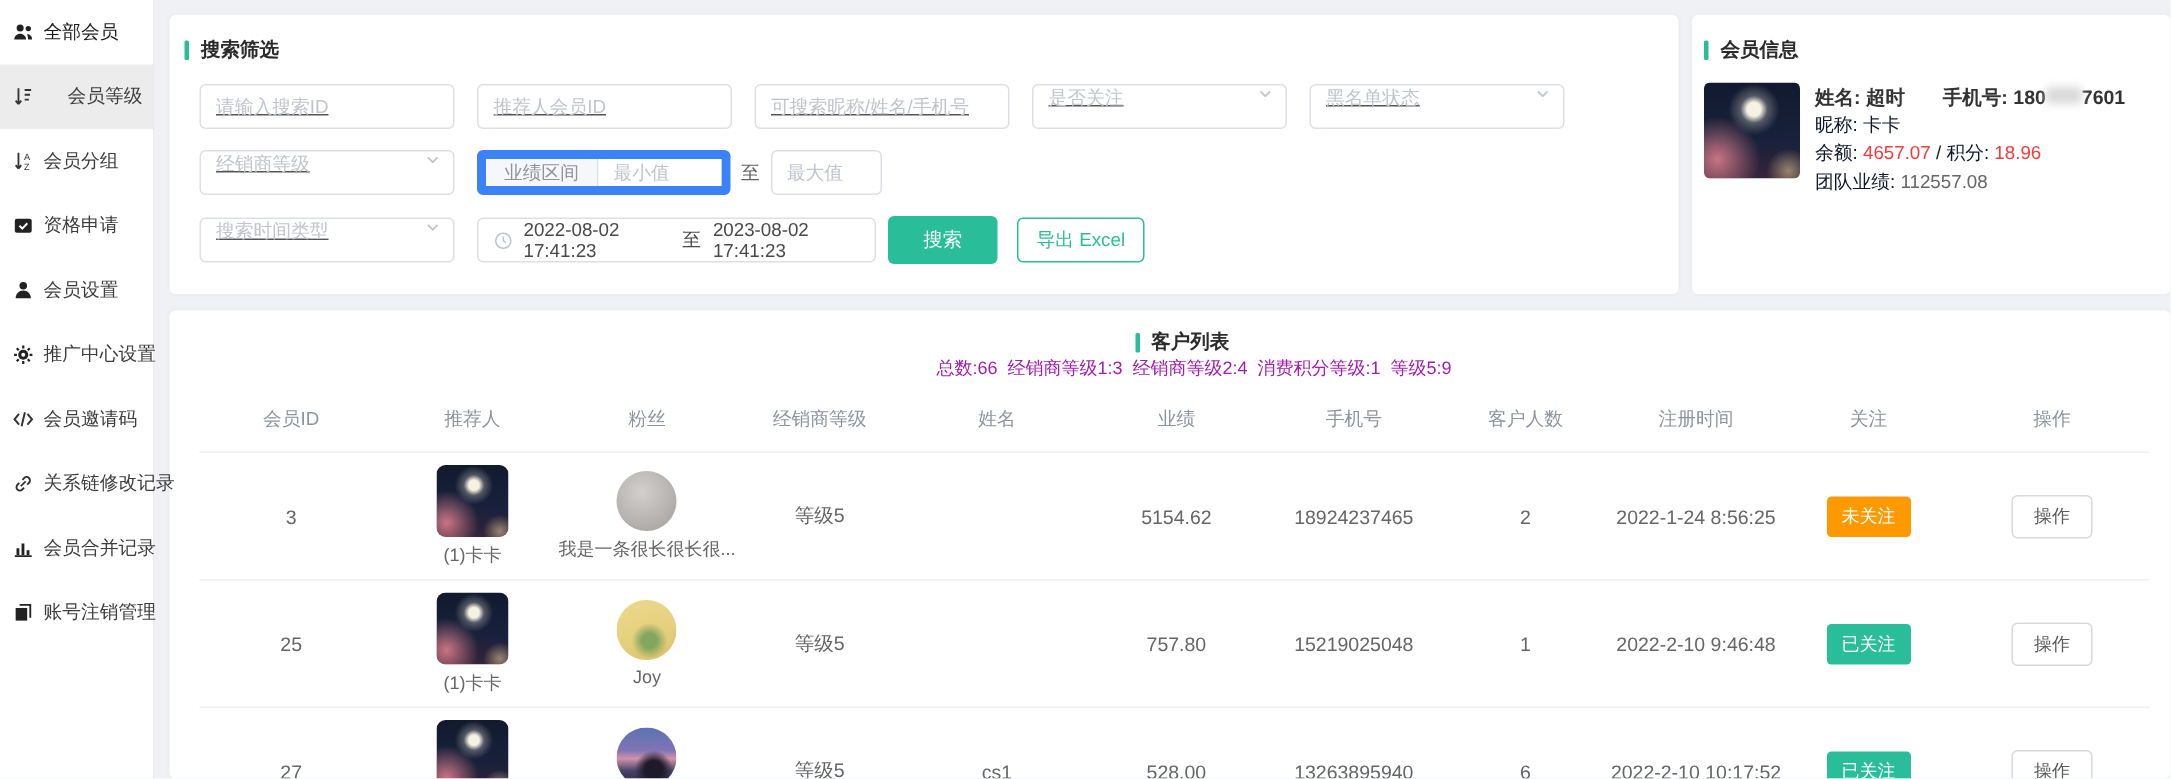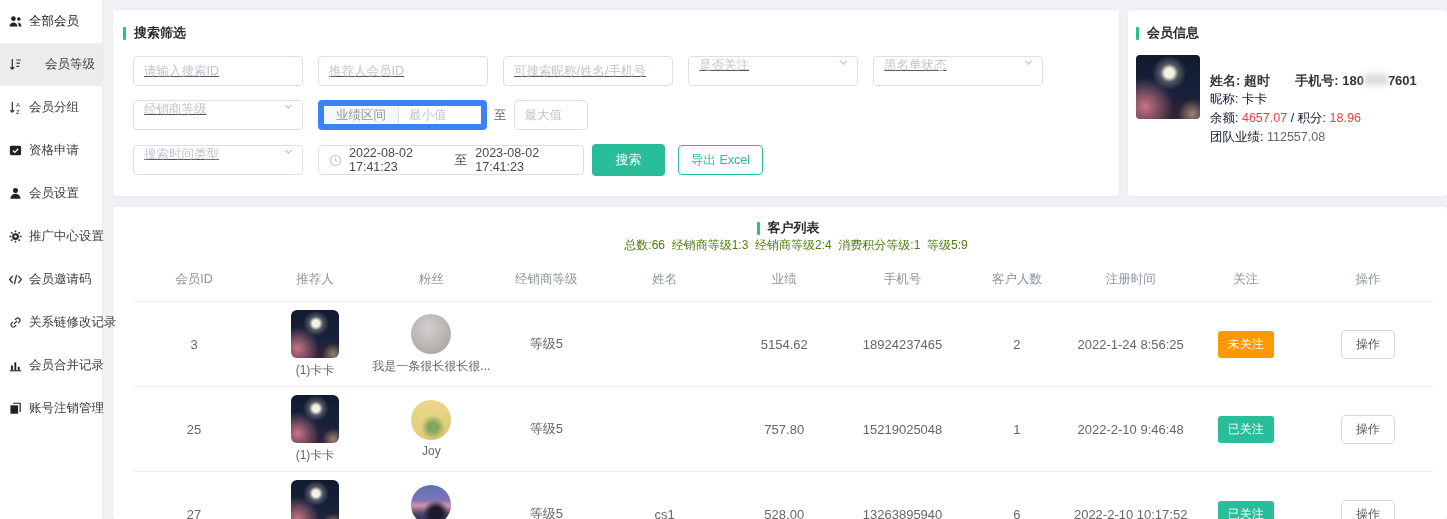"姓名: 超时 手机号: 180 7601" .mi-lines { margin-top: 16px -> none }
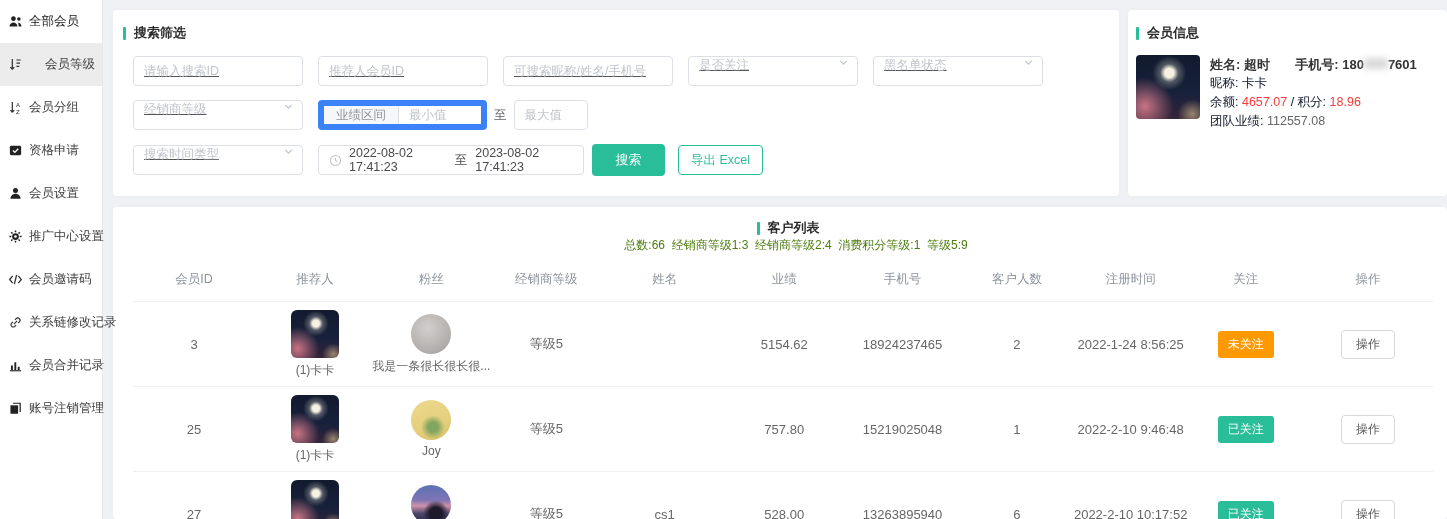"总数:66 经销商等级1:3 经销商等级2:4 消费积分等级:1 等级5:9" .stats { color: #4d7c0f -> #a21caf }
